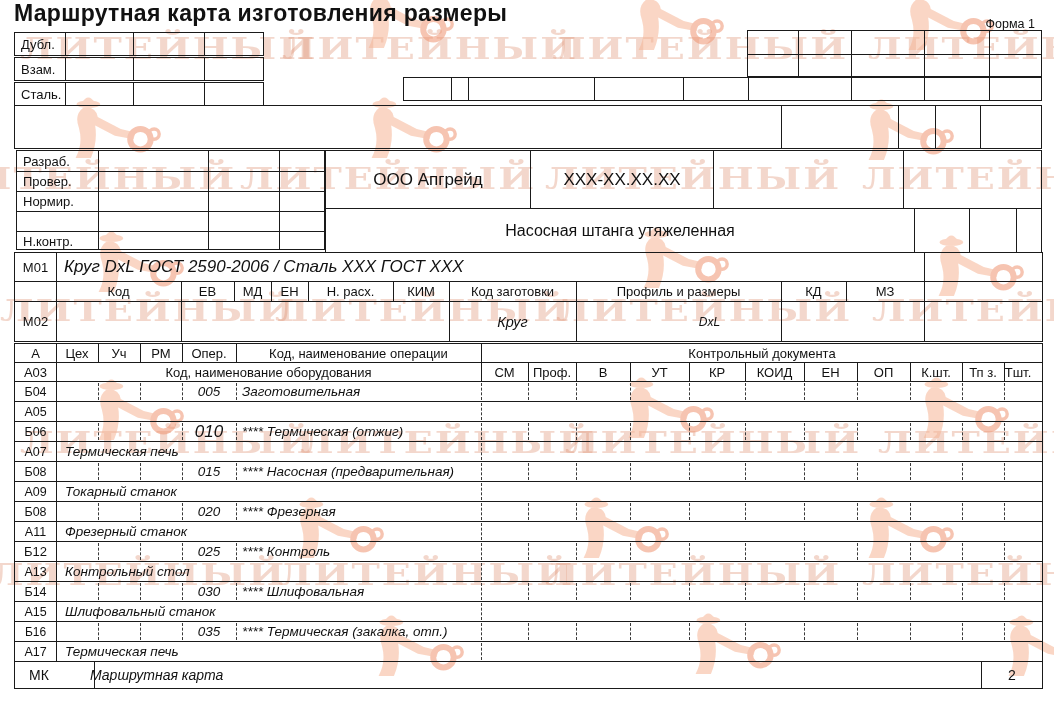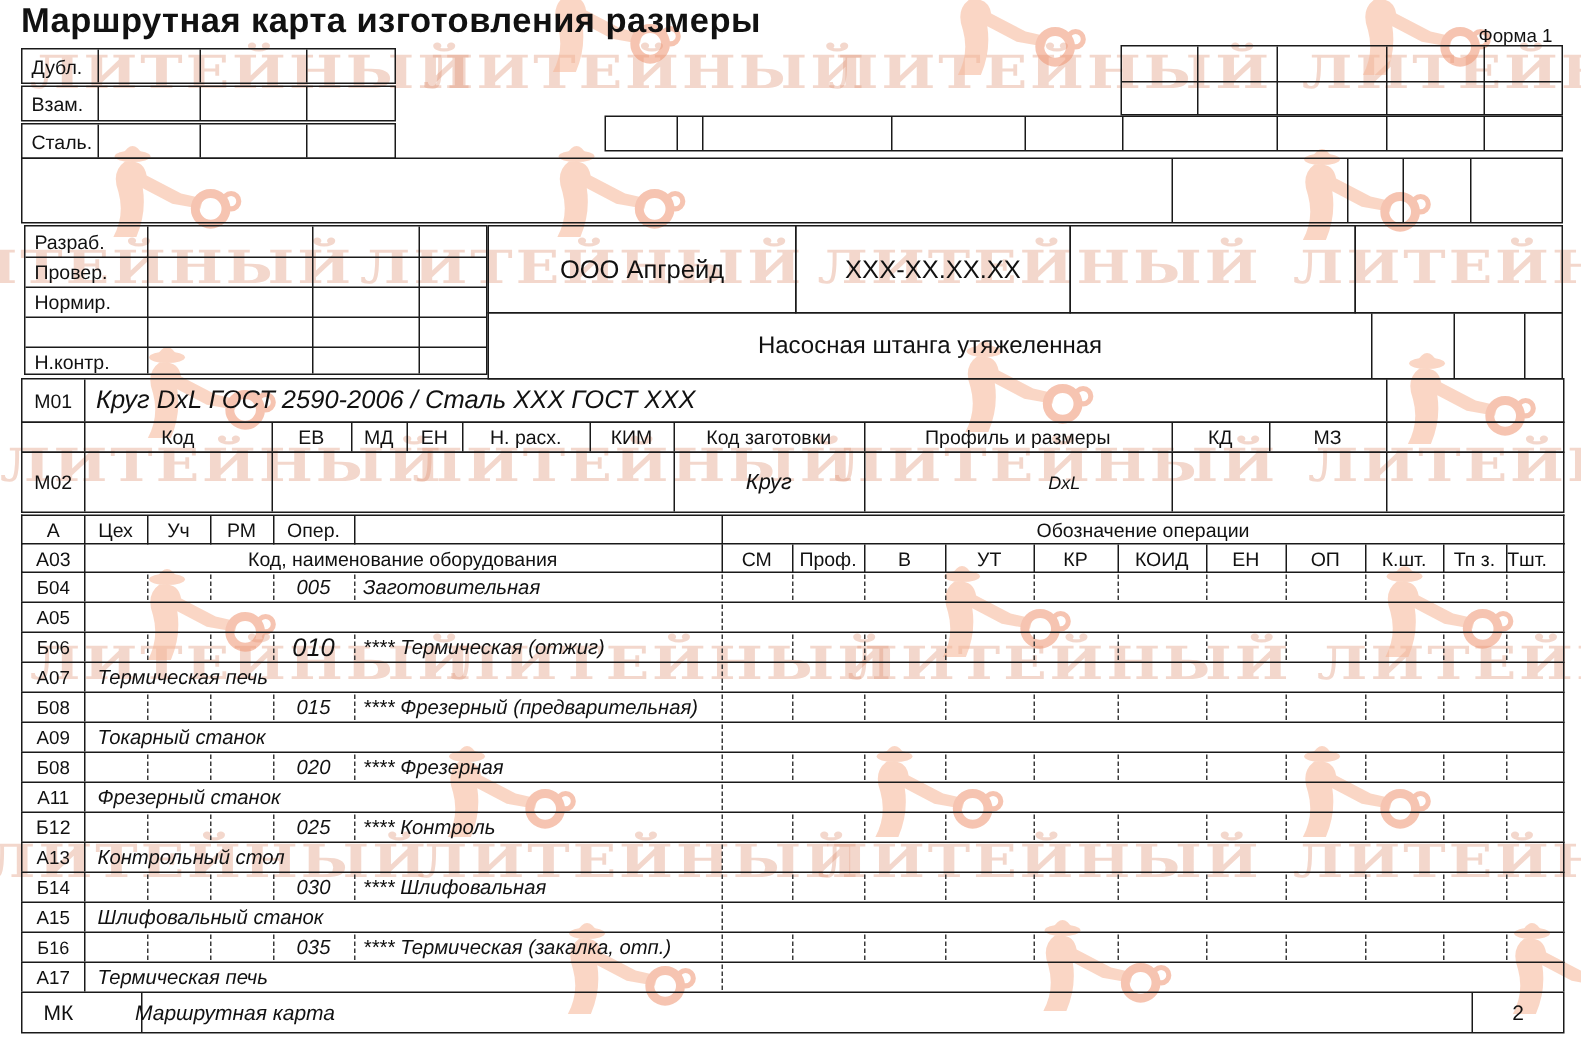"Код, наименование операции" div.cell { html: none -> <div>Код, наименование операции</div> }
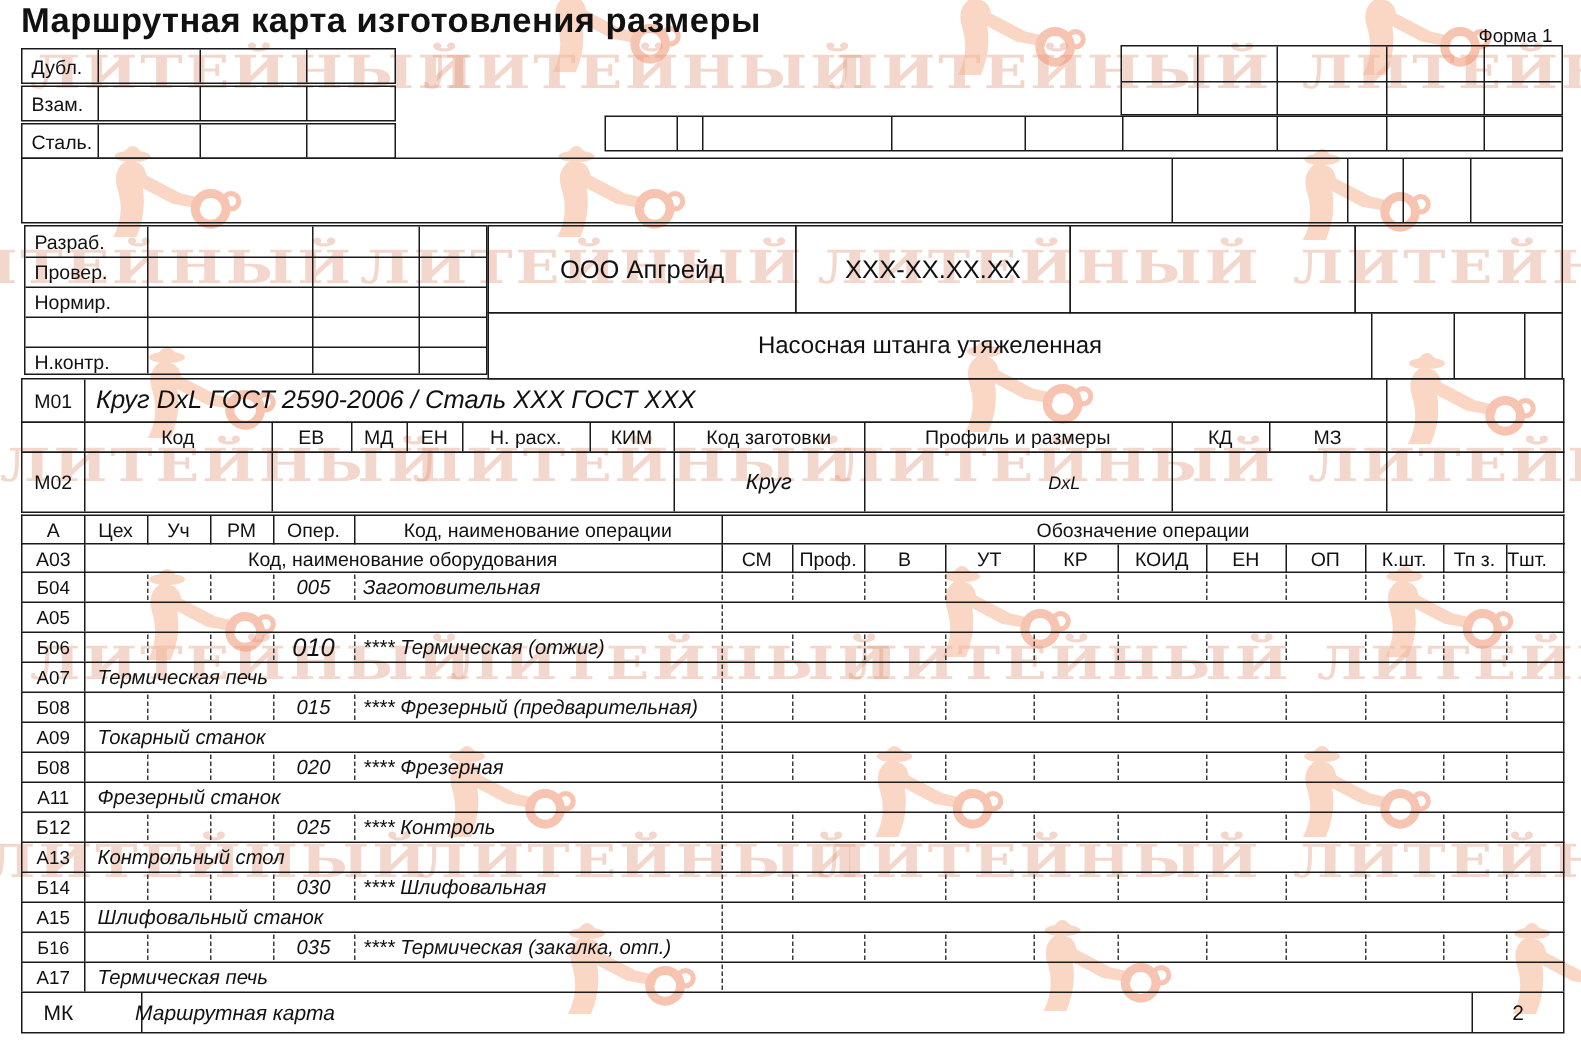"Обозначение операции" div.cell { text: Обозначение операции -> Контрольный документа }
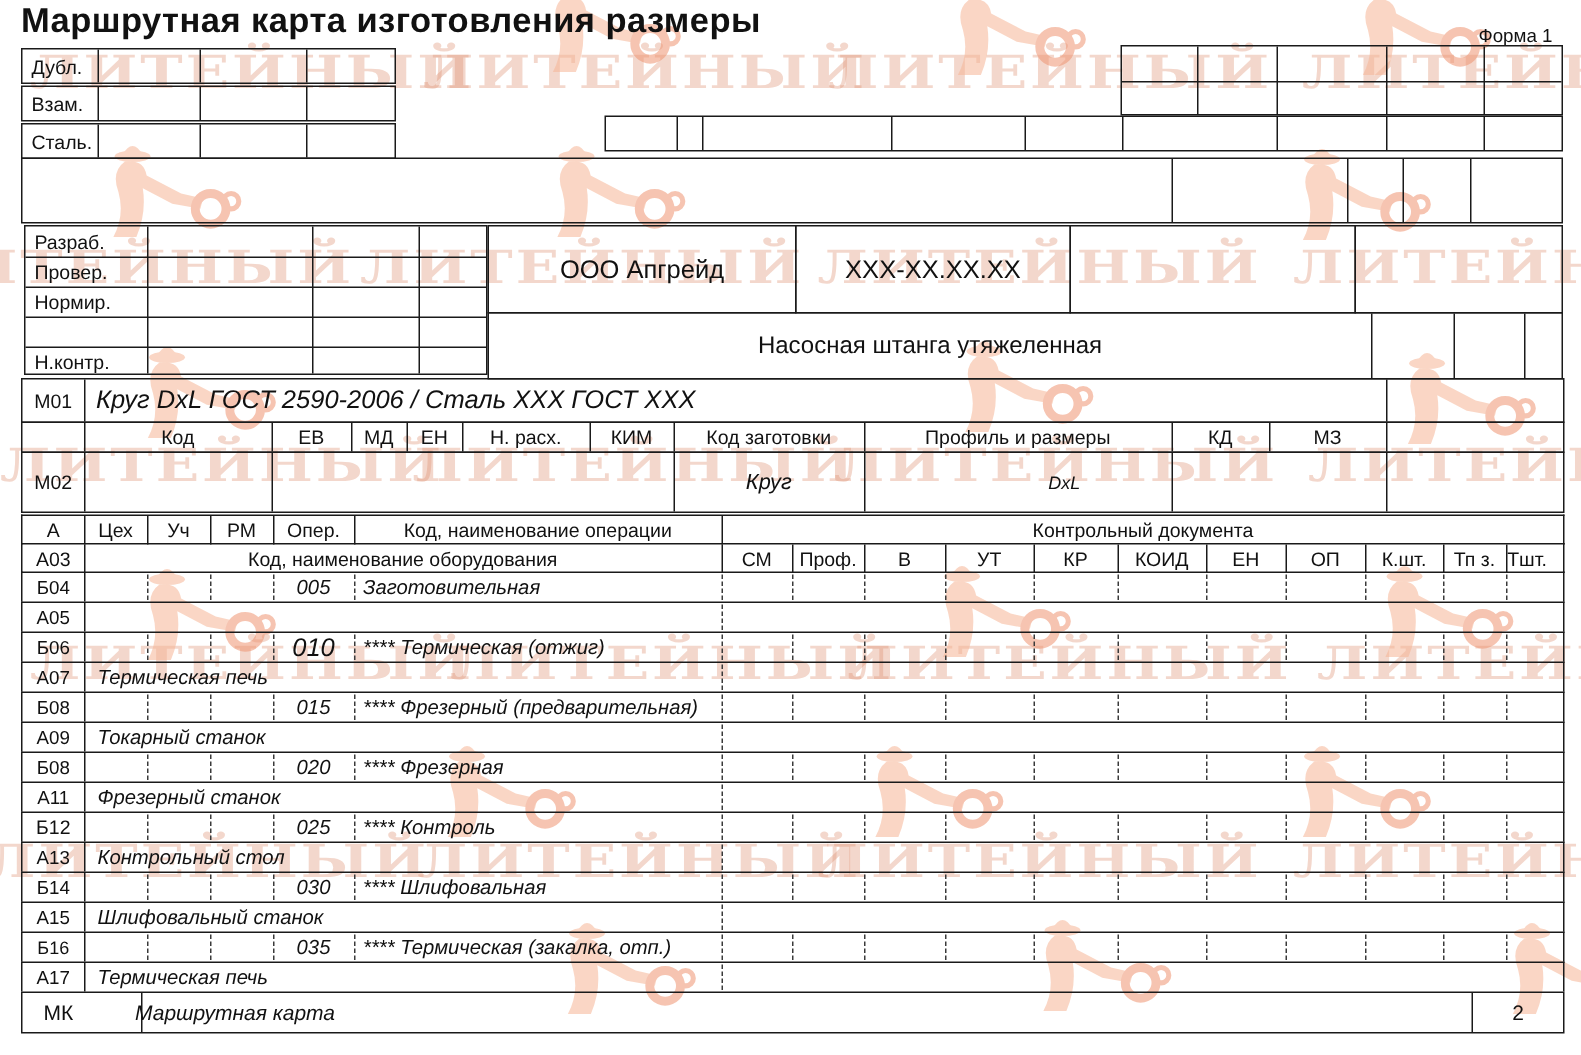"**** Фрезерный (предварительная)" div.opname { text: Фрезерный -> Насосная }
